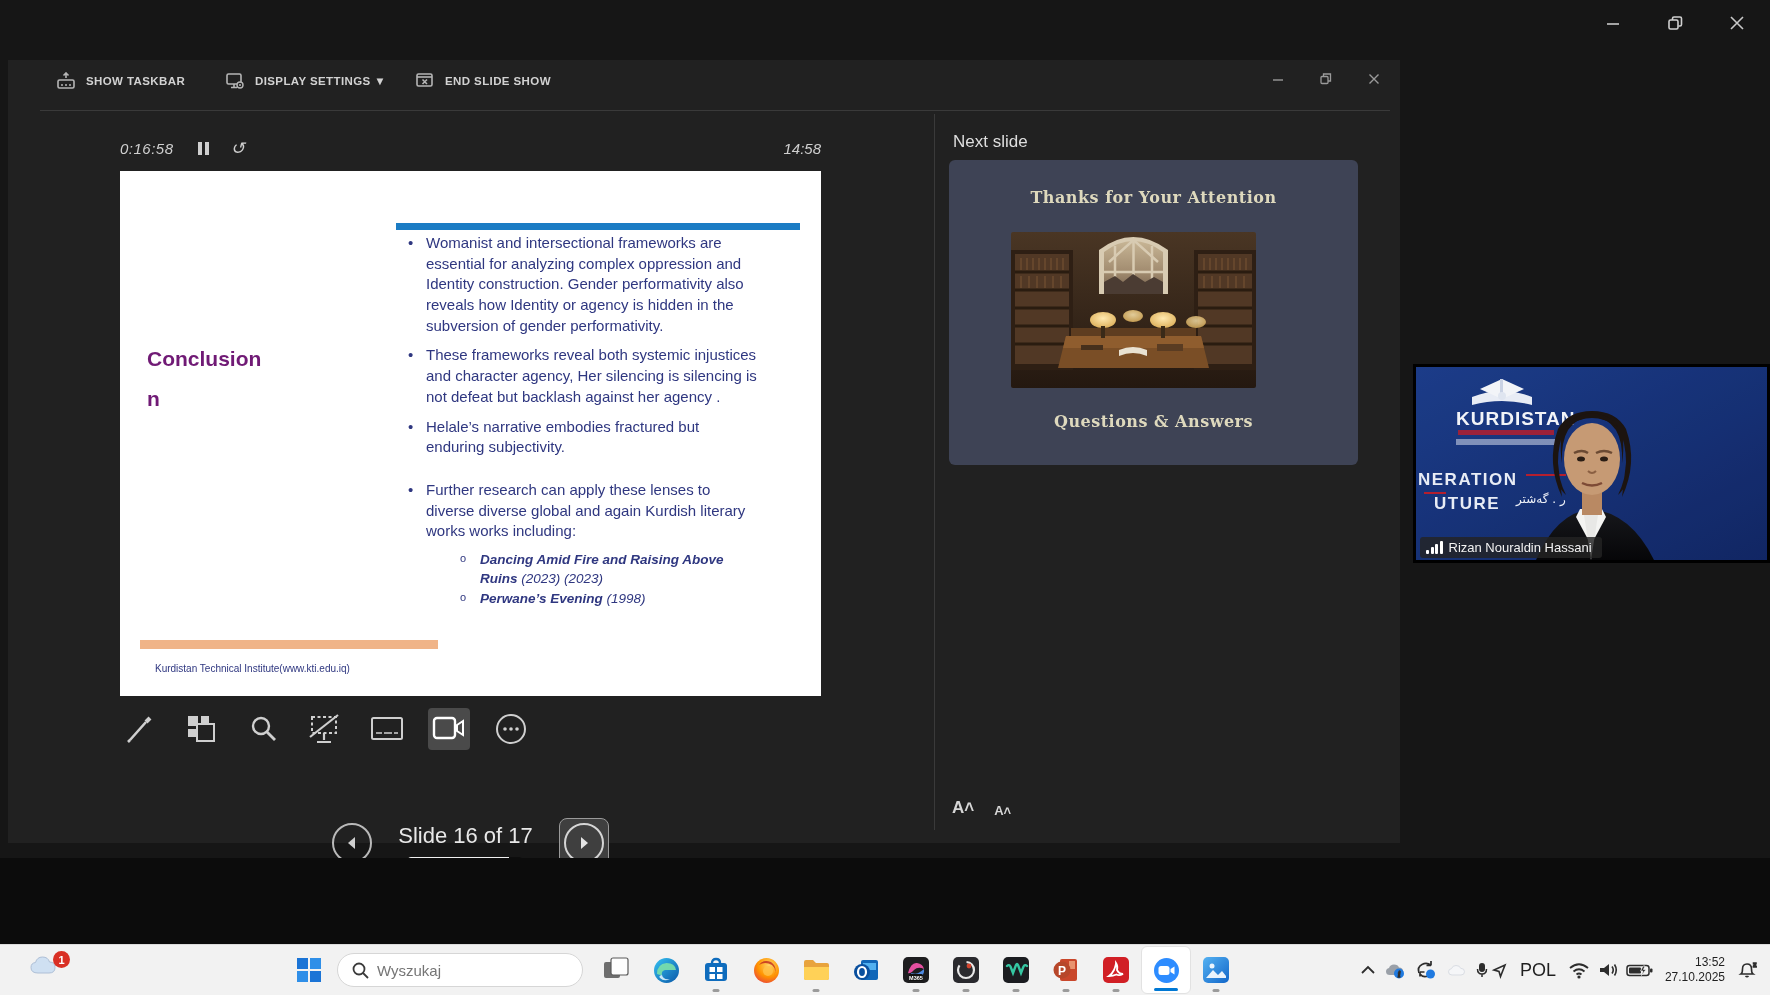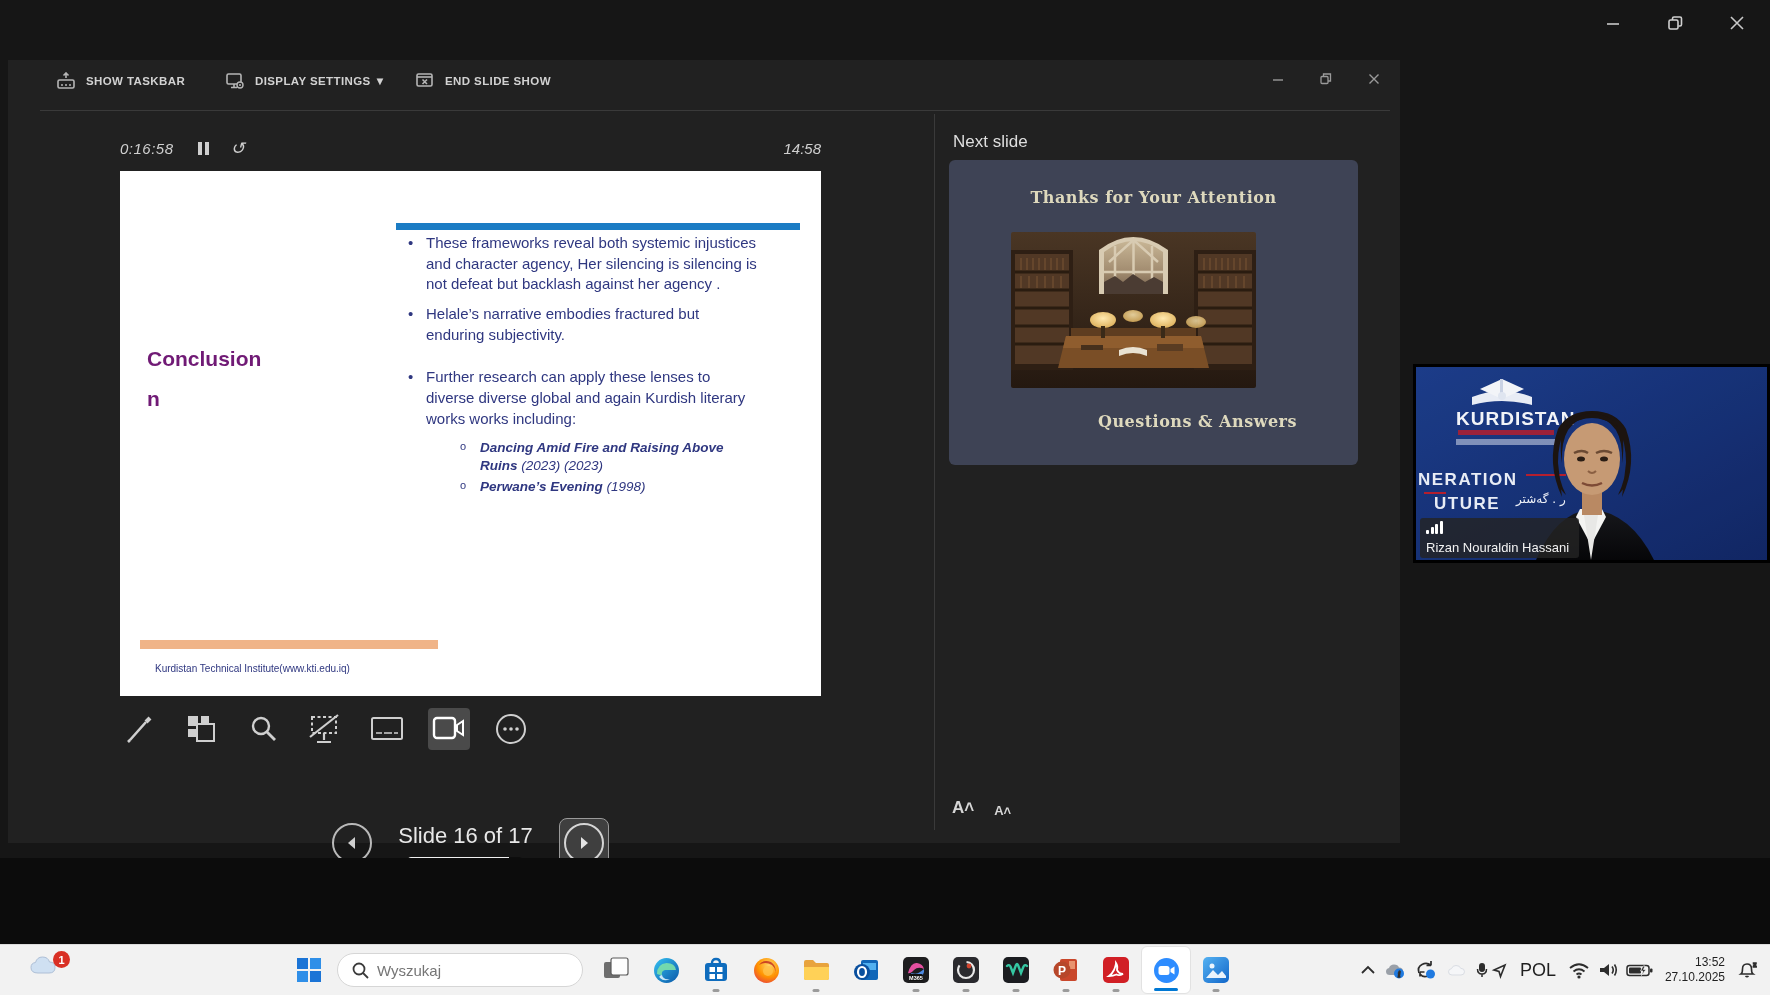"Womanist and intersectional frameworks" p { html: none -> <p>Womanist and intersectional frameworks are essential for analyzing complex oppression and Identity construction. Gender performativity also reveals how Identity or agency is hidden in the subversion of gender performativity.</p> }
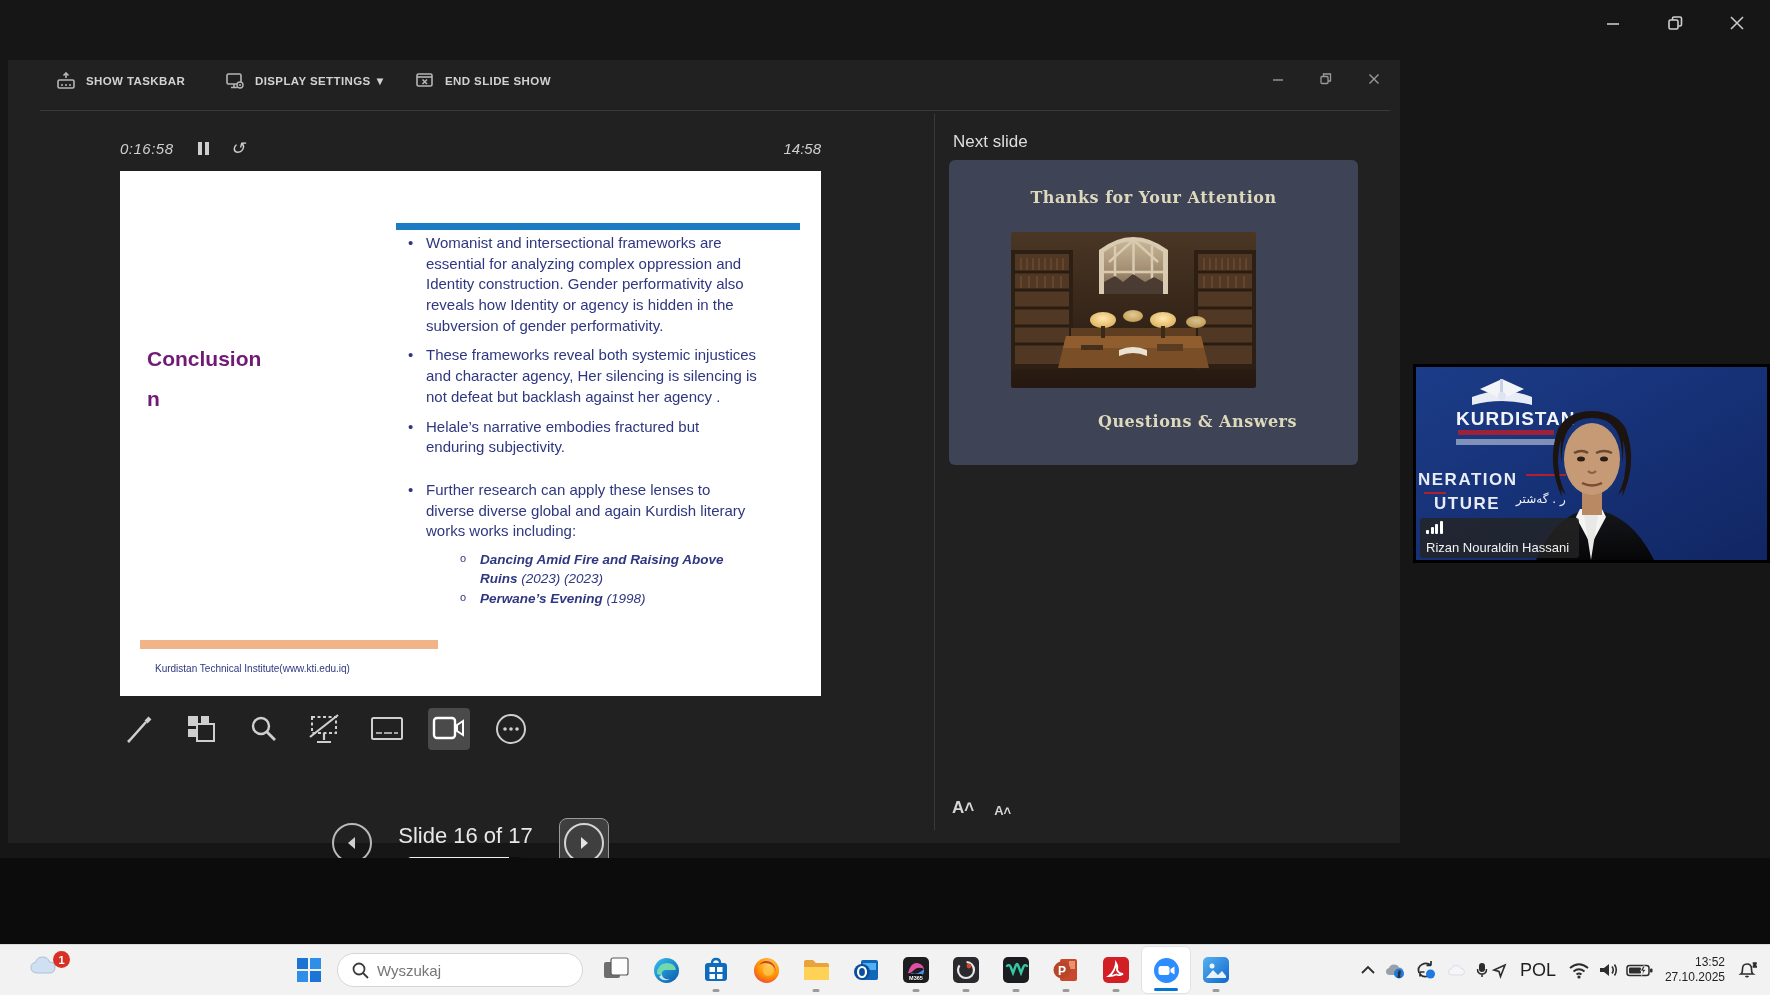"Questions & Answers" .thumb-sub { margin-left: 44px -> none }
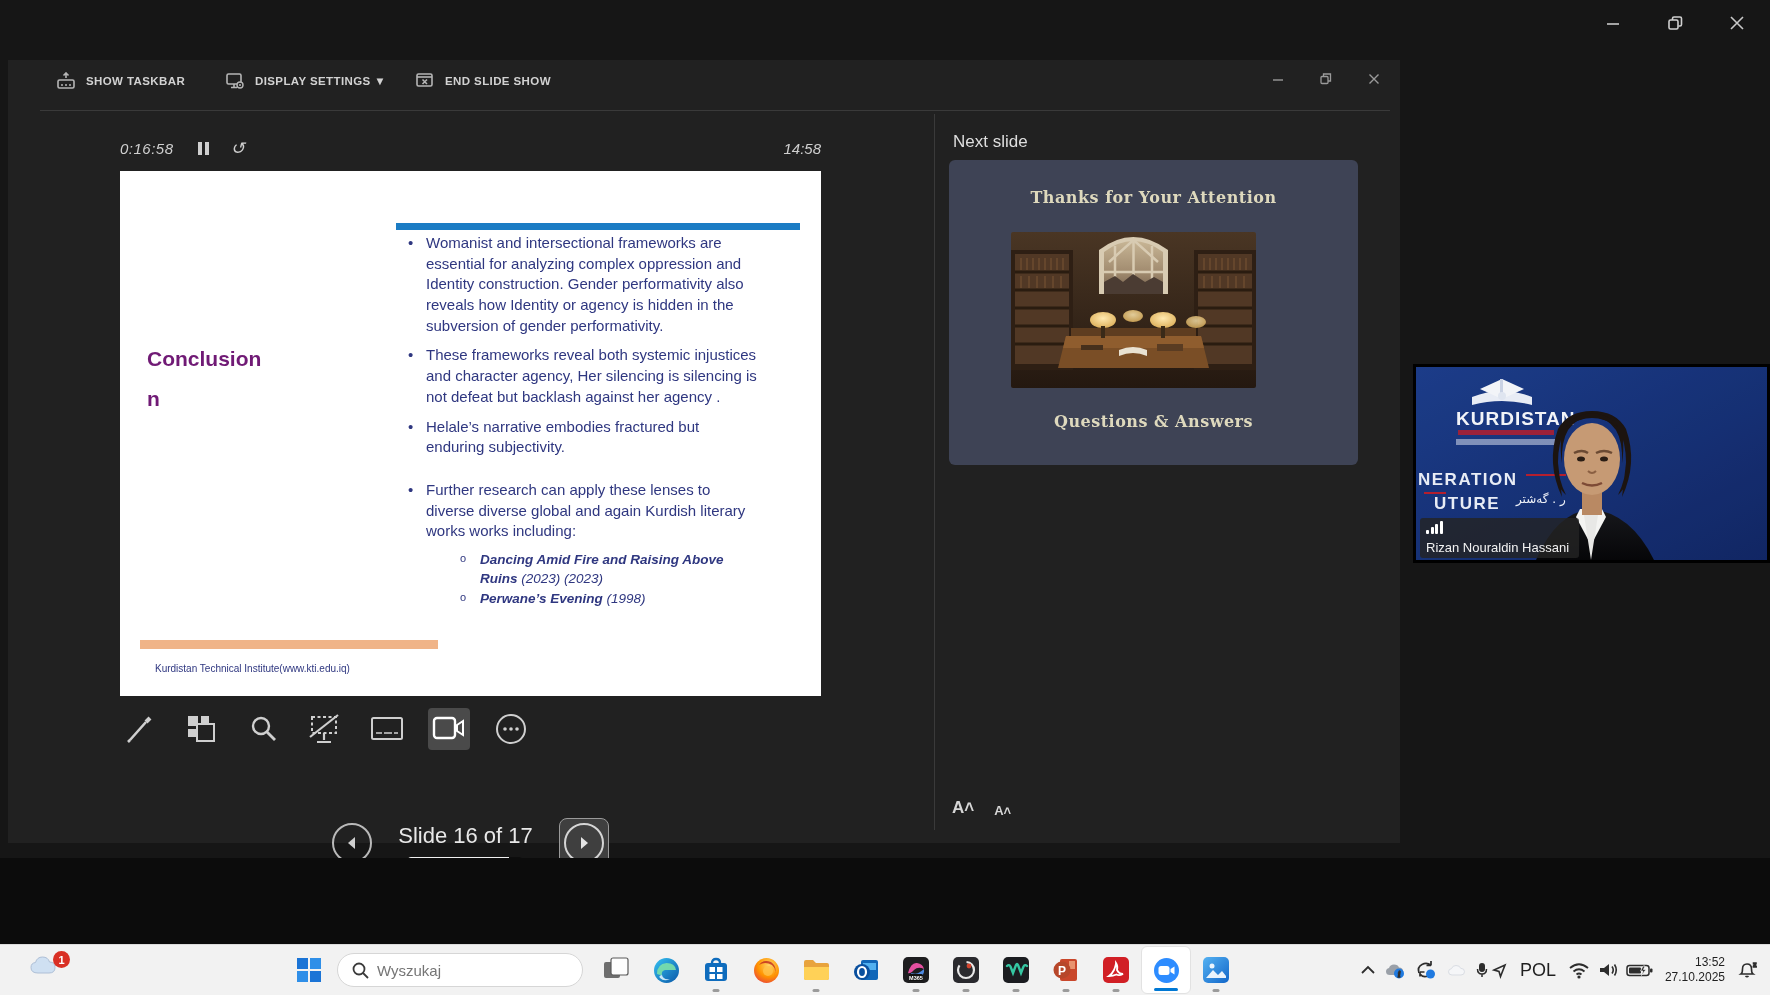"Rizan Nouraldin Hassani" .name-tag { align-items: none -> center; flex-direction: column -> none }
